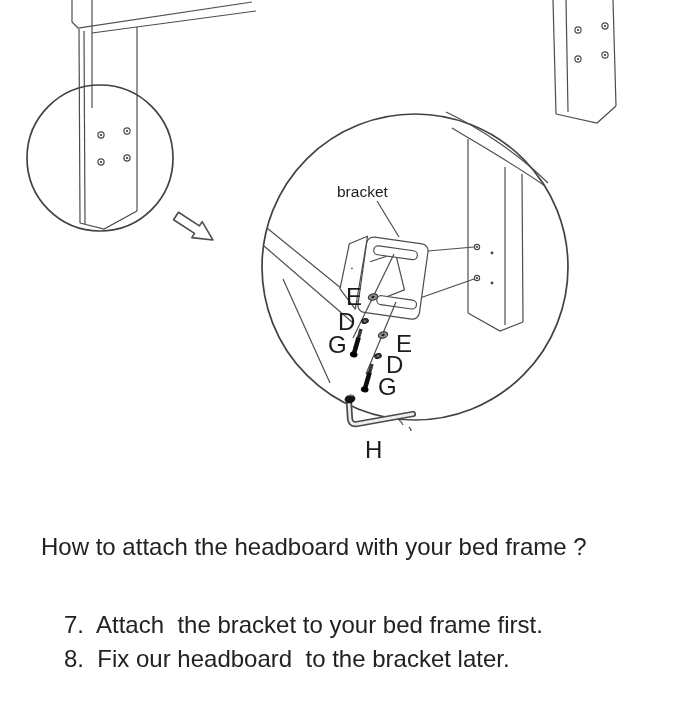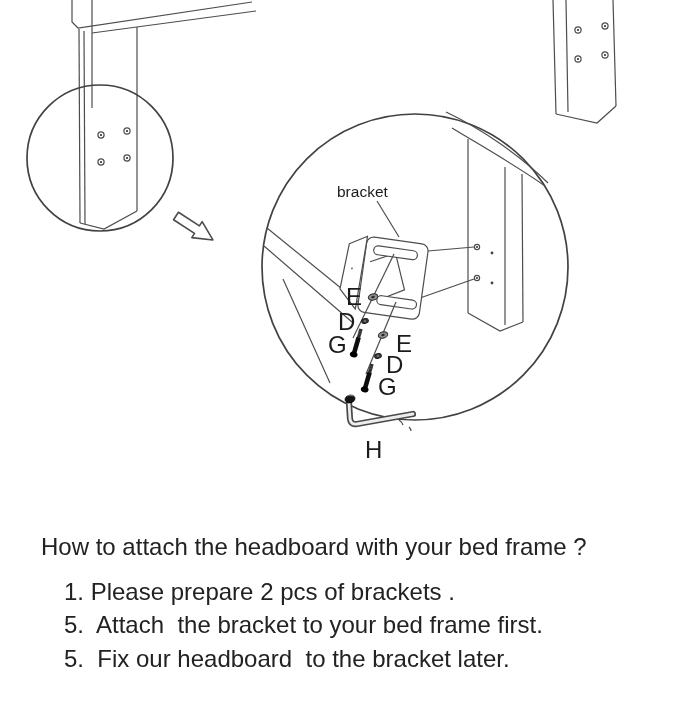"1. Please prepare 2 pcs" div.txt { html: <div>1. Please prepare 2 pcs of brackets .</div> -> none }
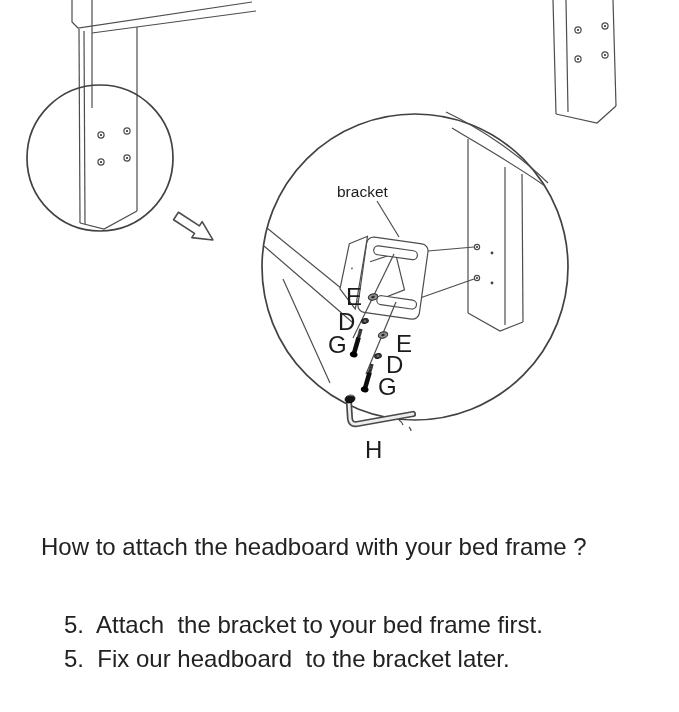"5. Attach the bracket to" div.txt { text: 5 -> 7 }
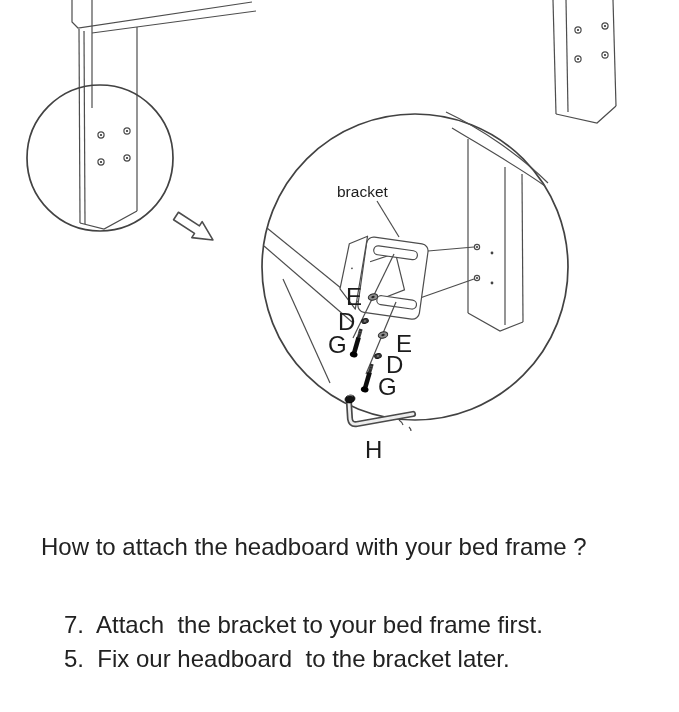"5. Fix our headboard to" div.txt { text: 5 -> 8 }
